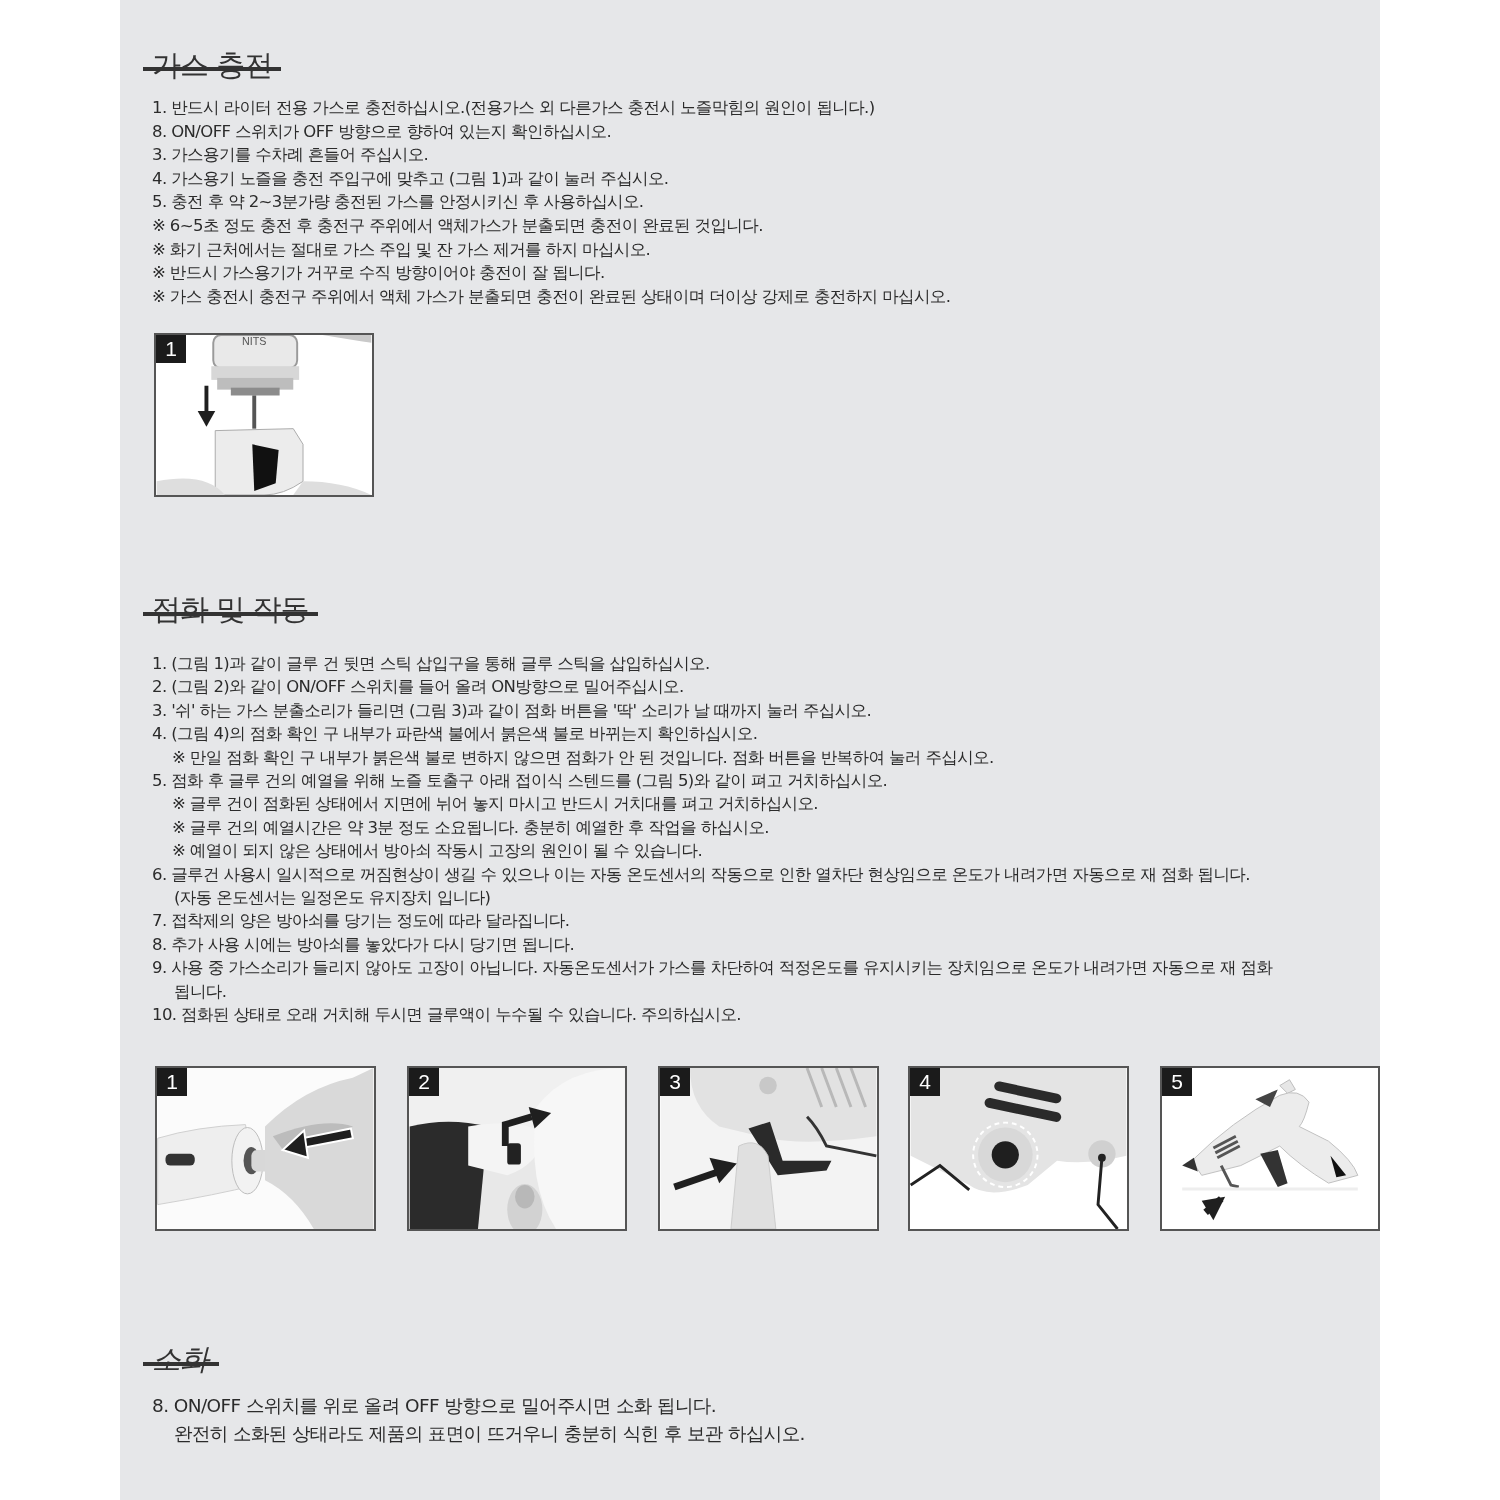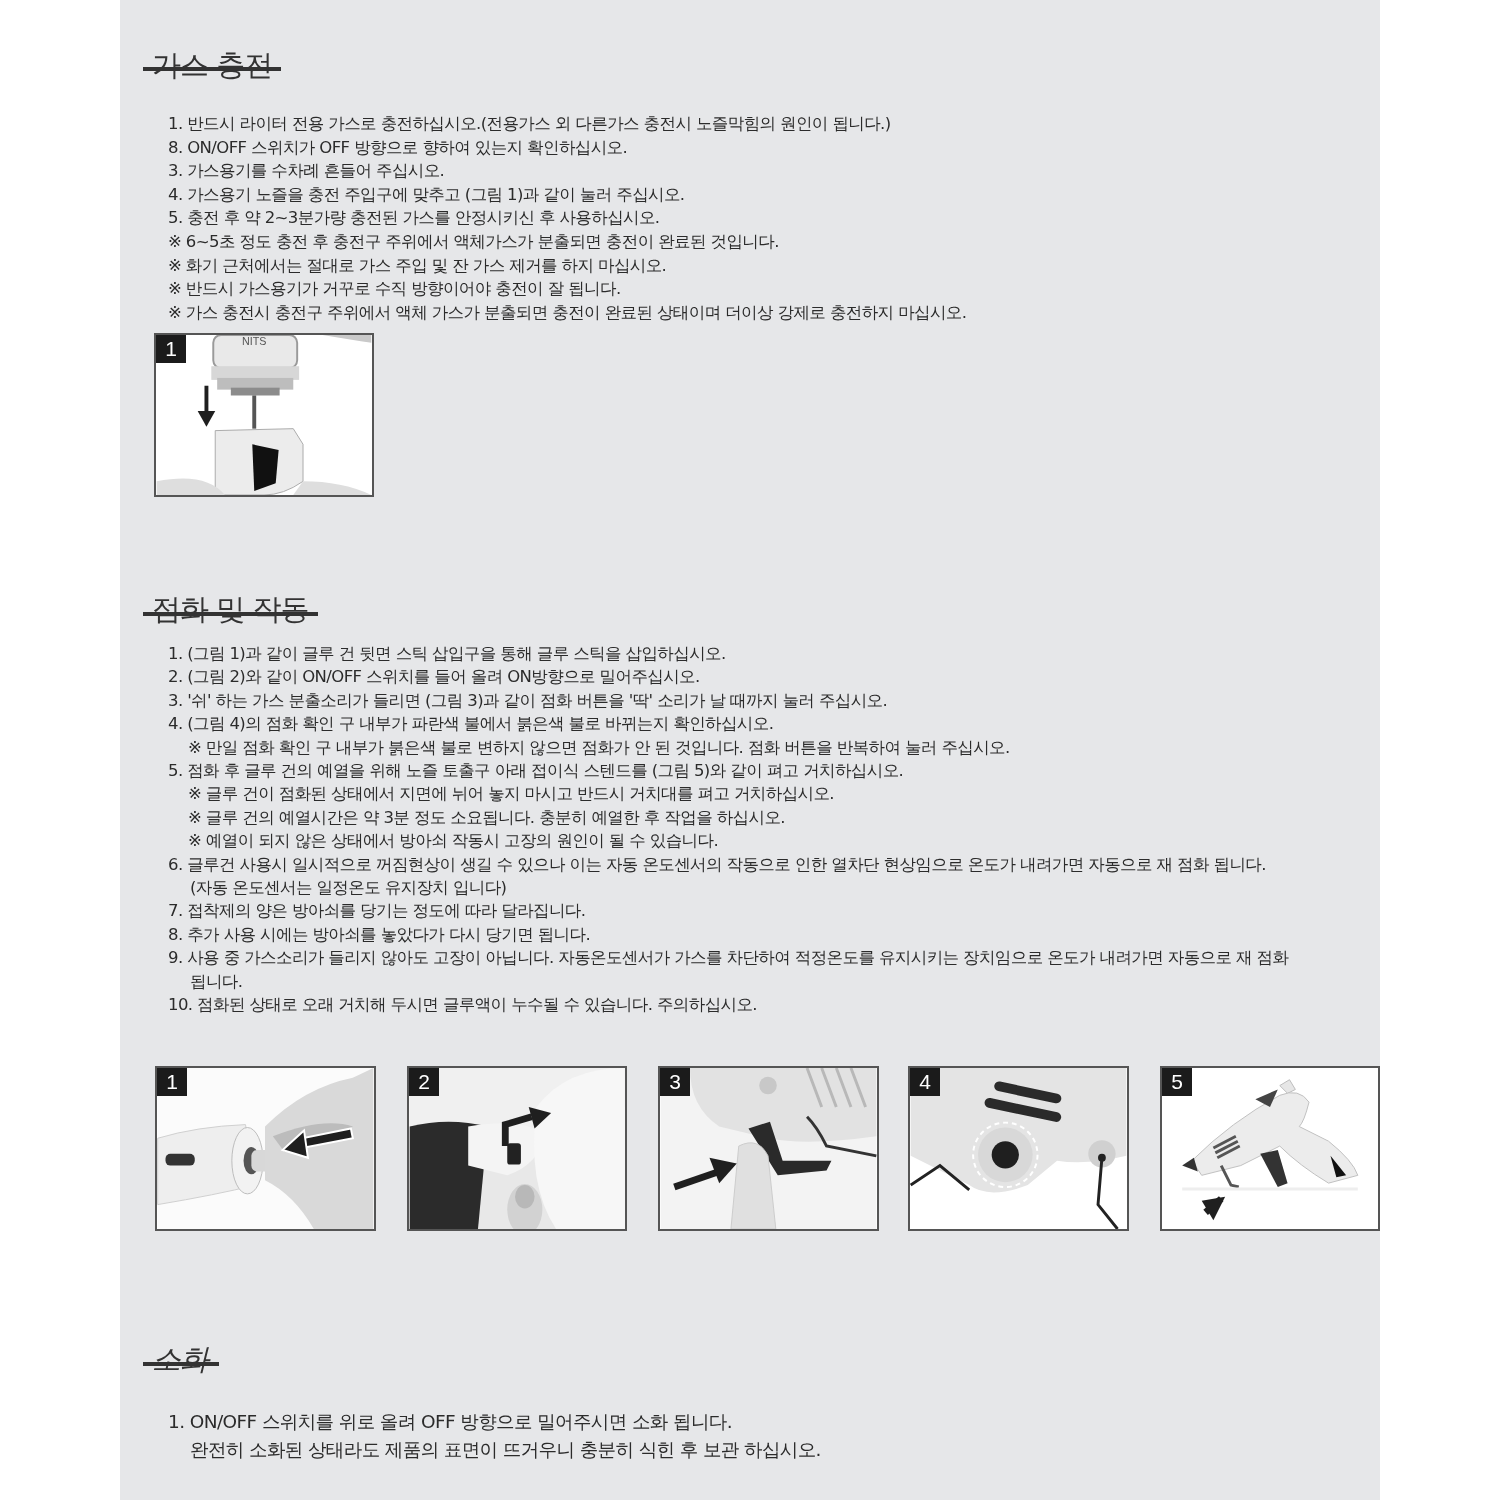"1. 반드시 라이터 전용 가스로" .list { margin: 16px -> 0 }
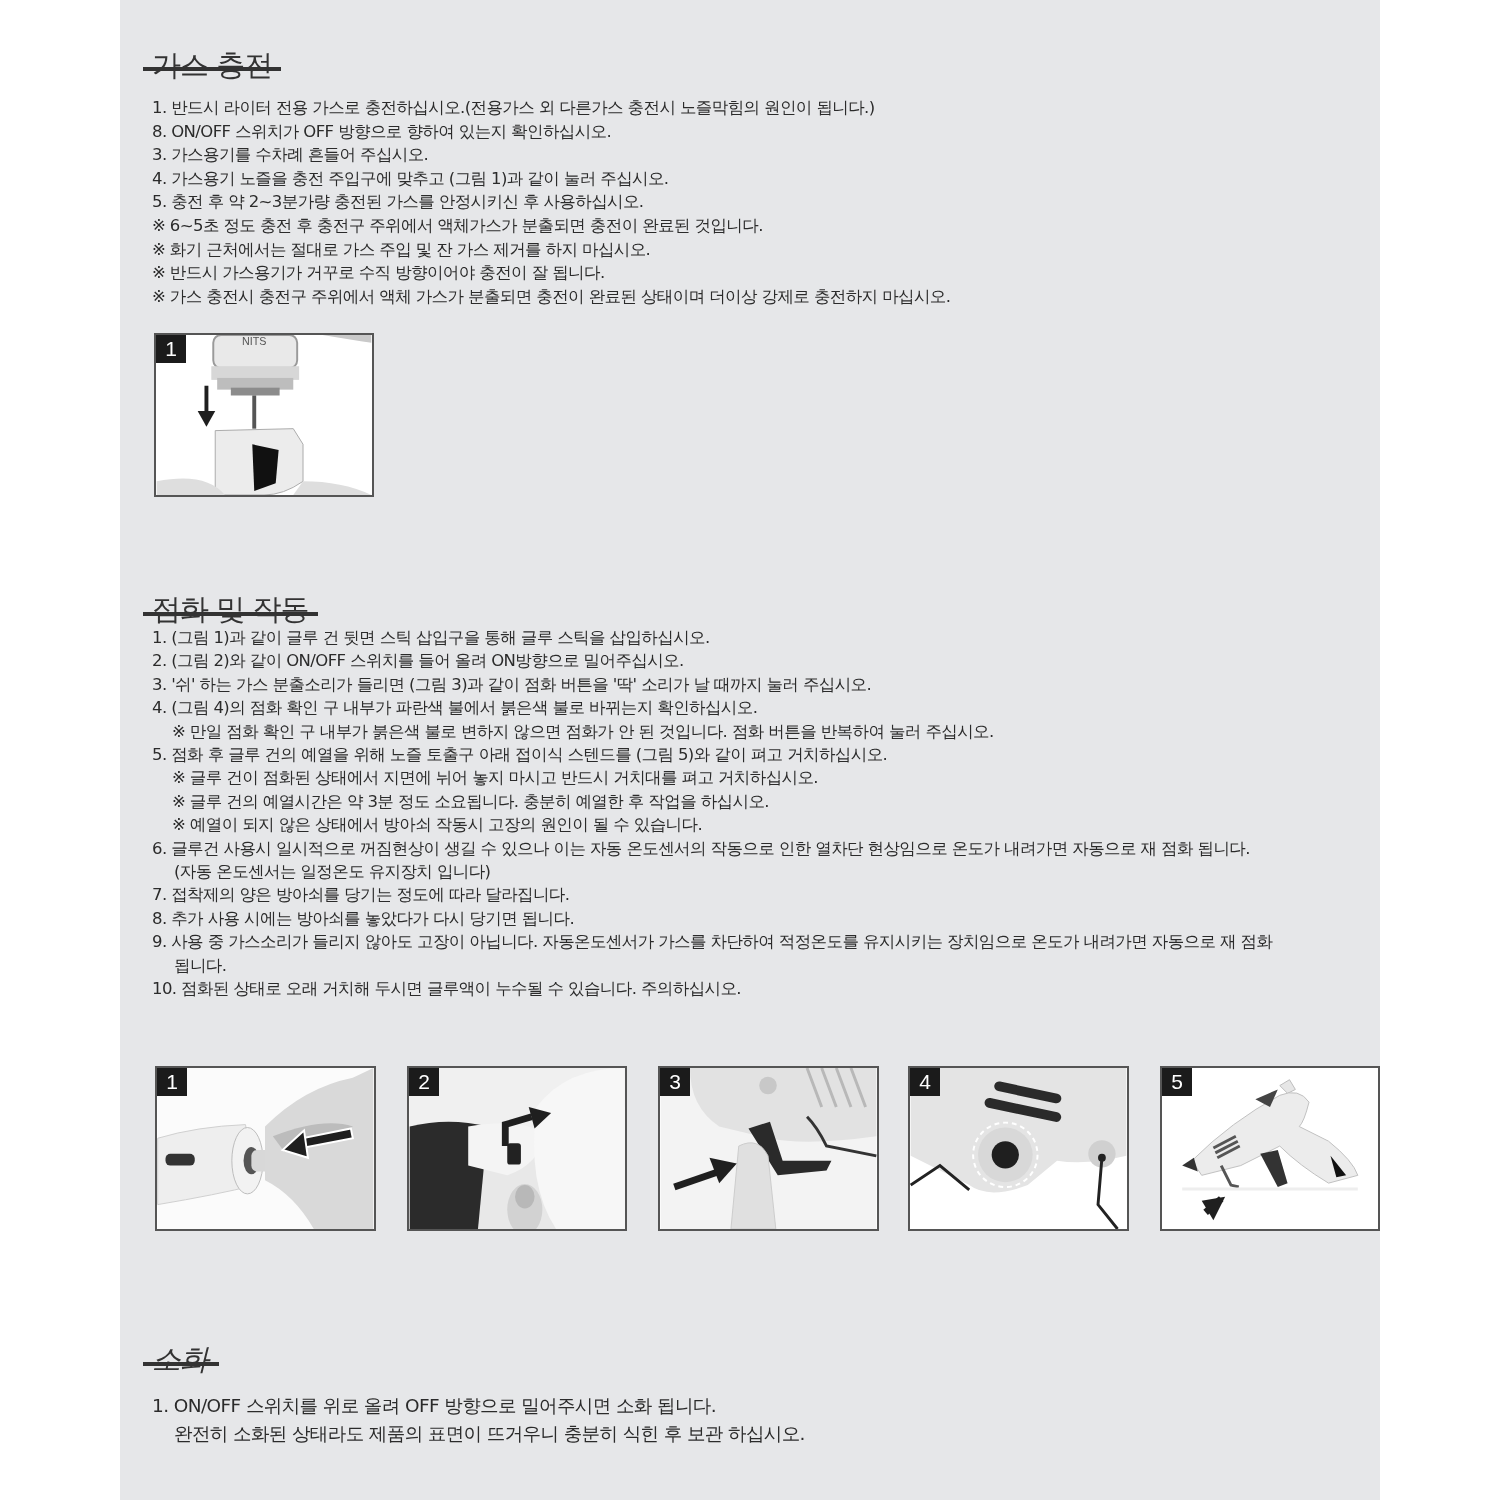"1. (그림 1)과 같이 글루" ul.list { top: 626px -> 652px }
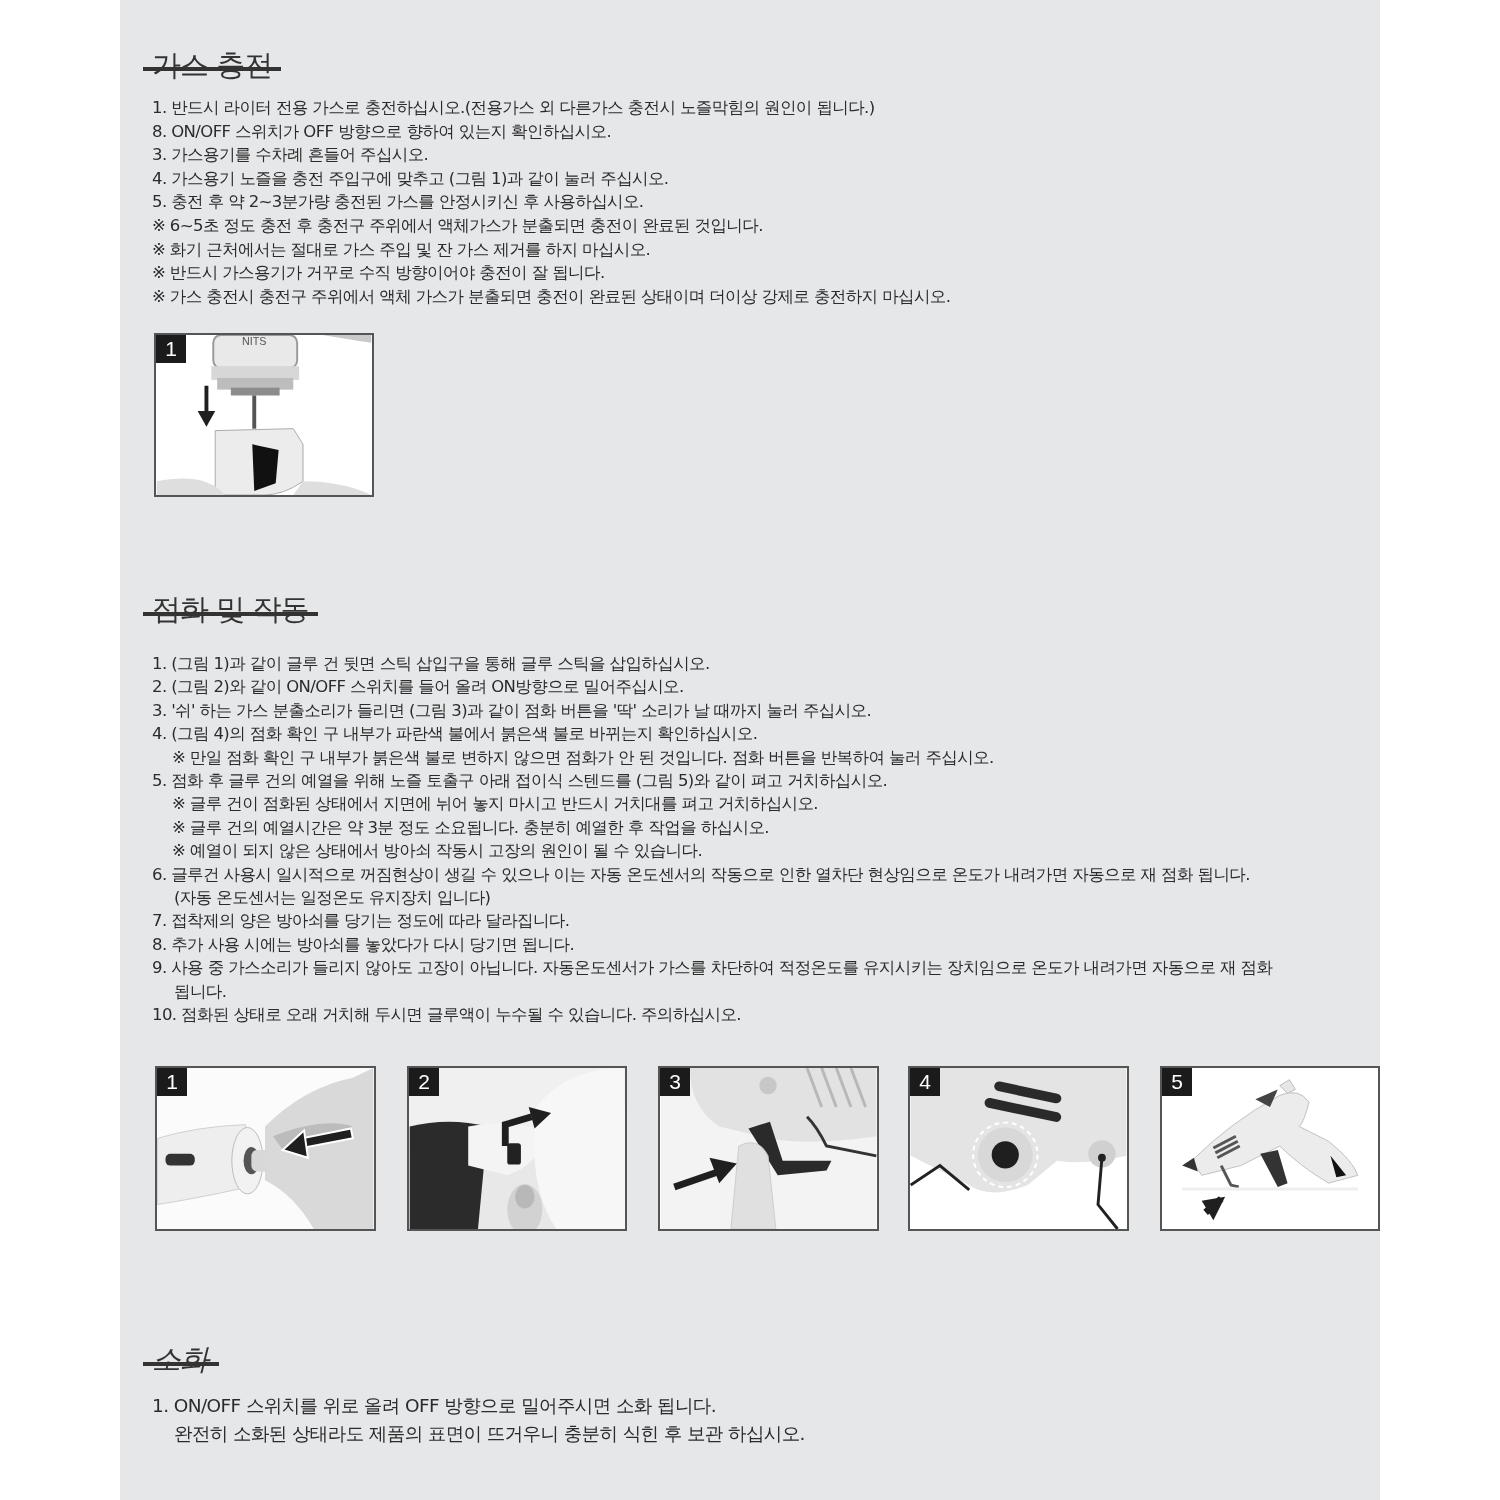"1. ON/OFF 스위치를 위로 올려" li { text: 1 -> 8 }
